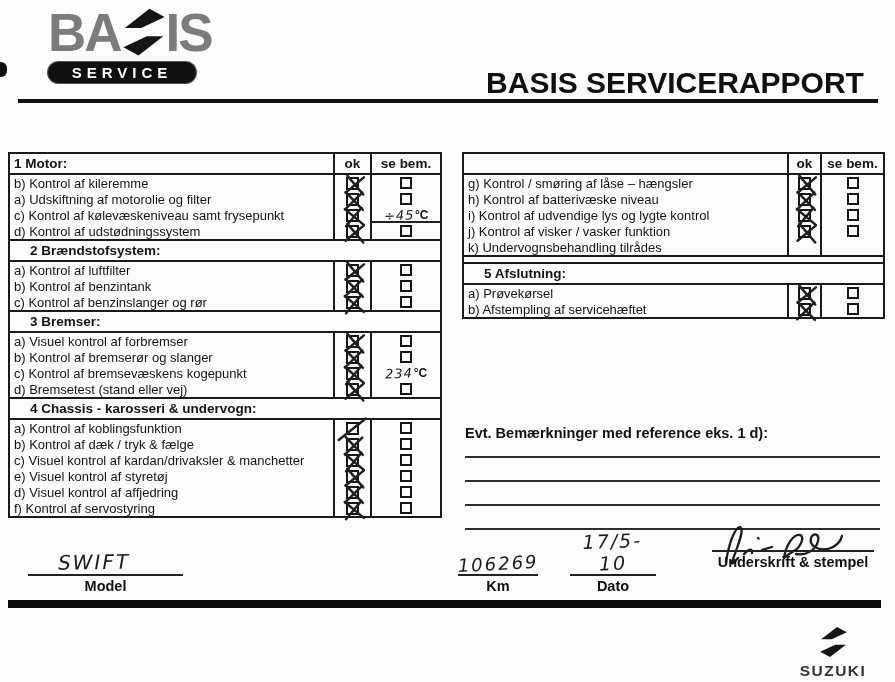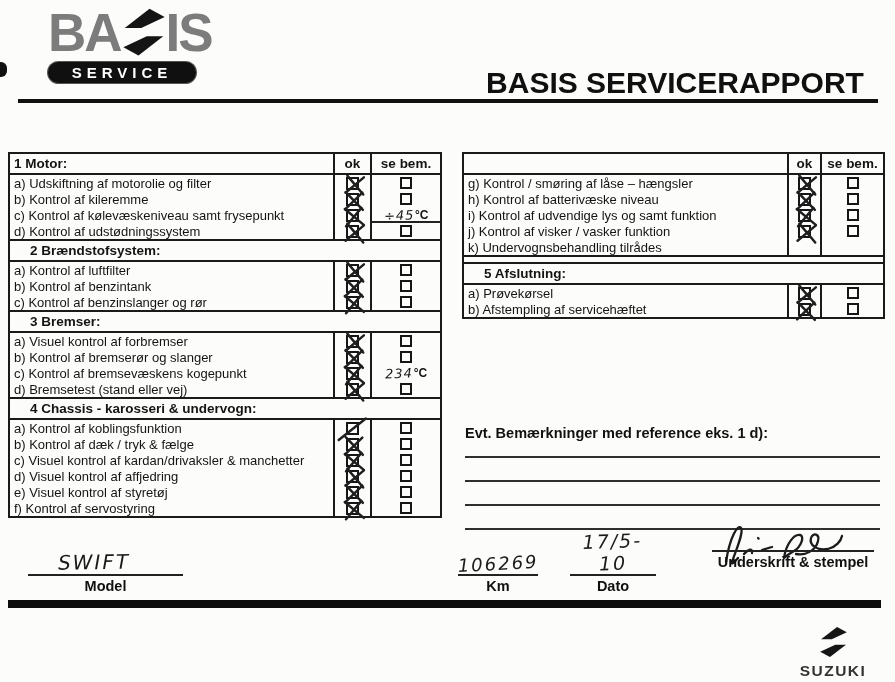"a) Udskiftning af motorolie og" div.trow { order: before "b) Kontrol af kileremme" -> after "b) Kontrol af kileremme" }
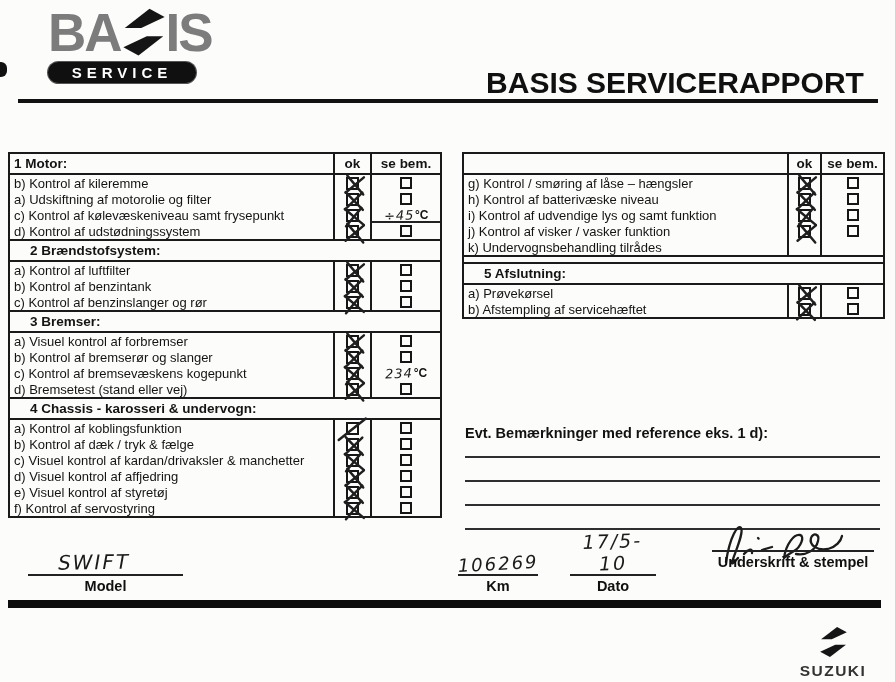"i) Kontrol af udvendige lys" div.cell { text: samt funktion -> lygte kontrol }
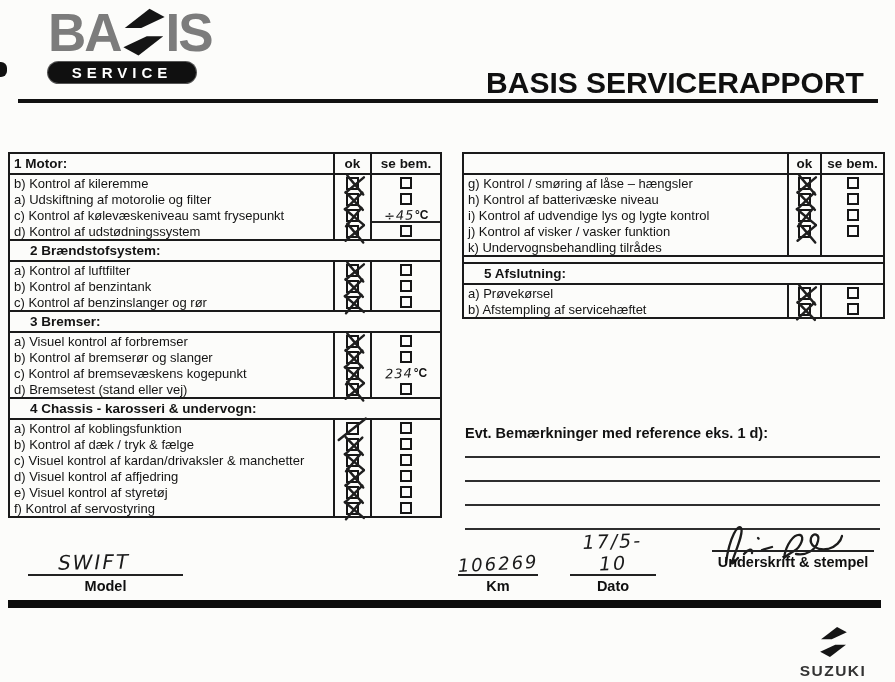"d) Visuel kontrol af affjedring" div.trow { order: before "e) Visuel kontrol af styretøj" -> after "e) Visuel kontrol af styretøj" }
